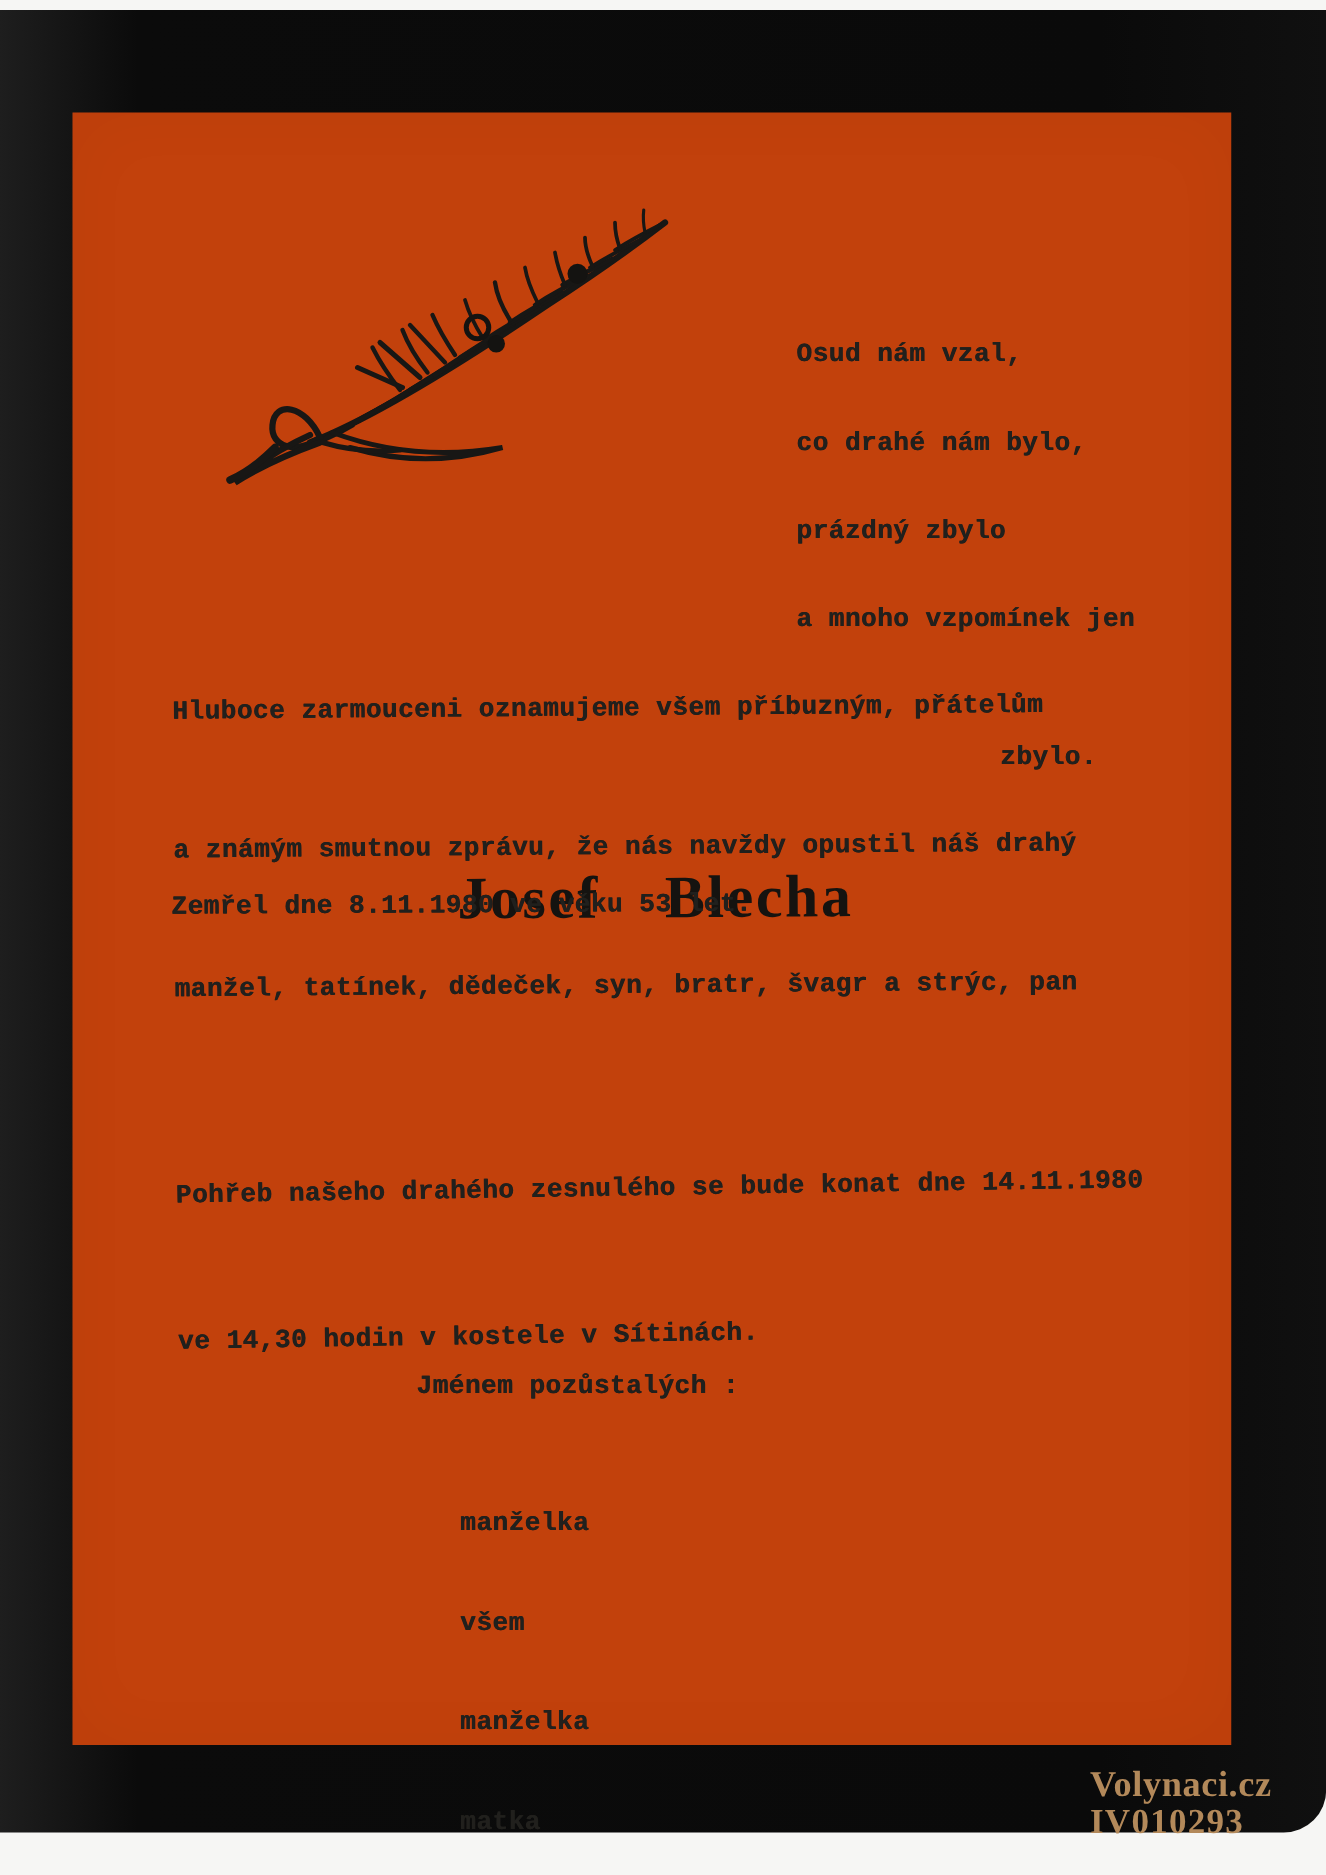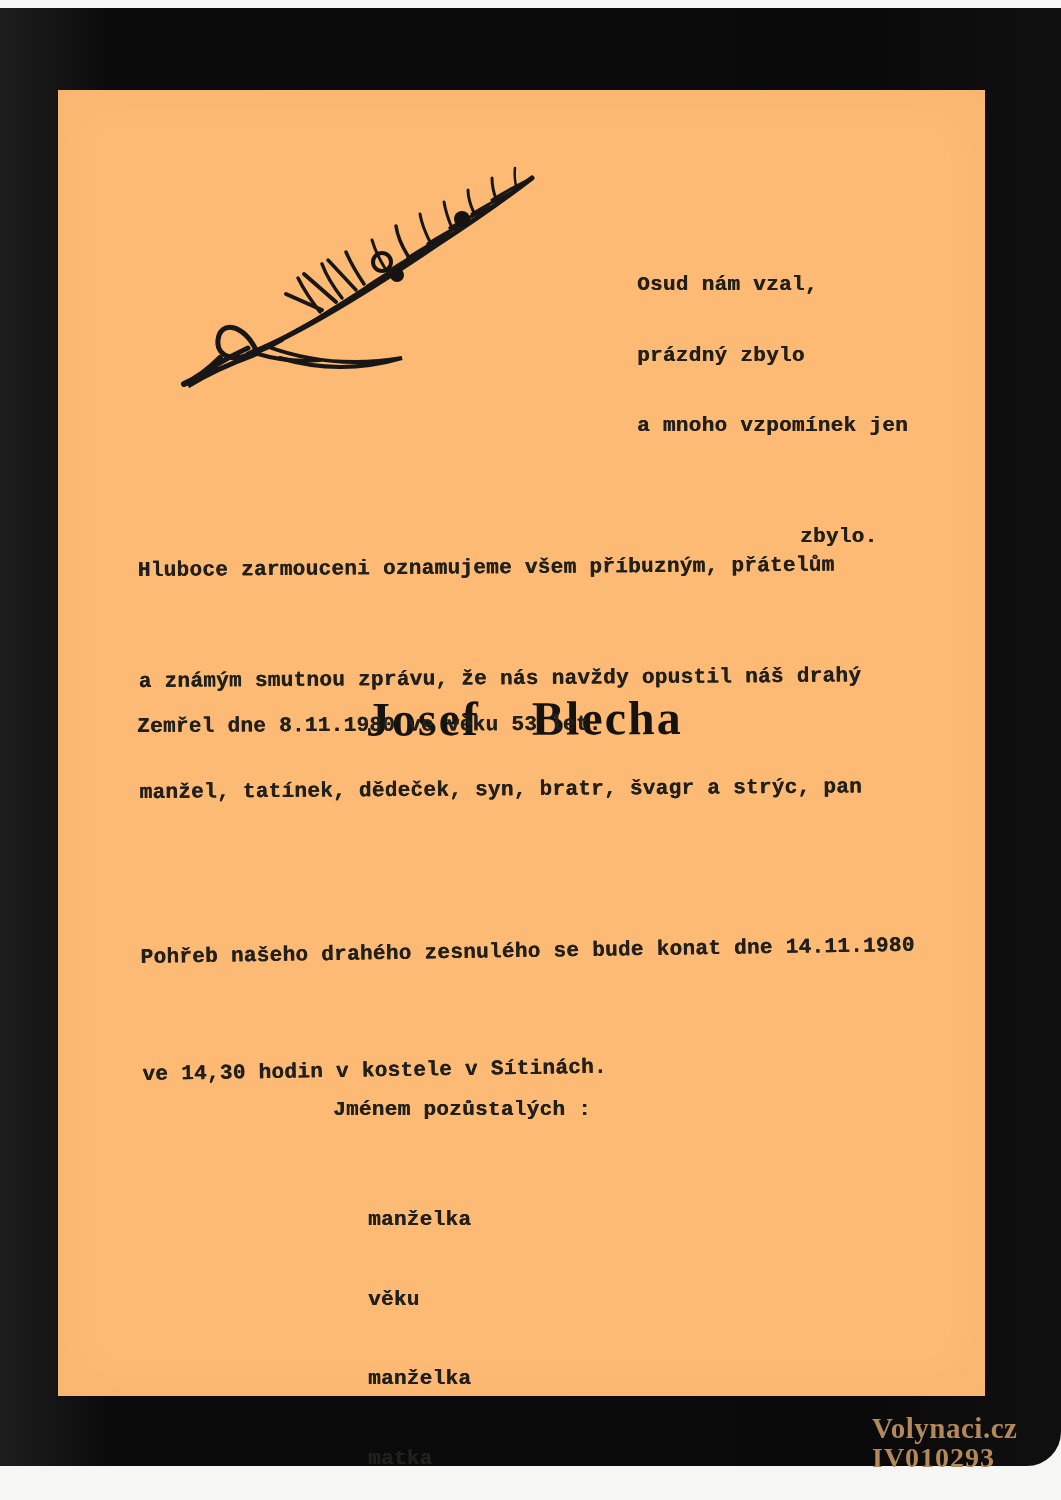"Osud nám vzal," .paper { background: #fdba74 -> #c2410c }
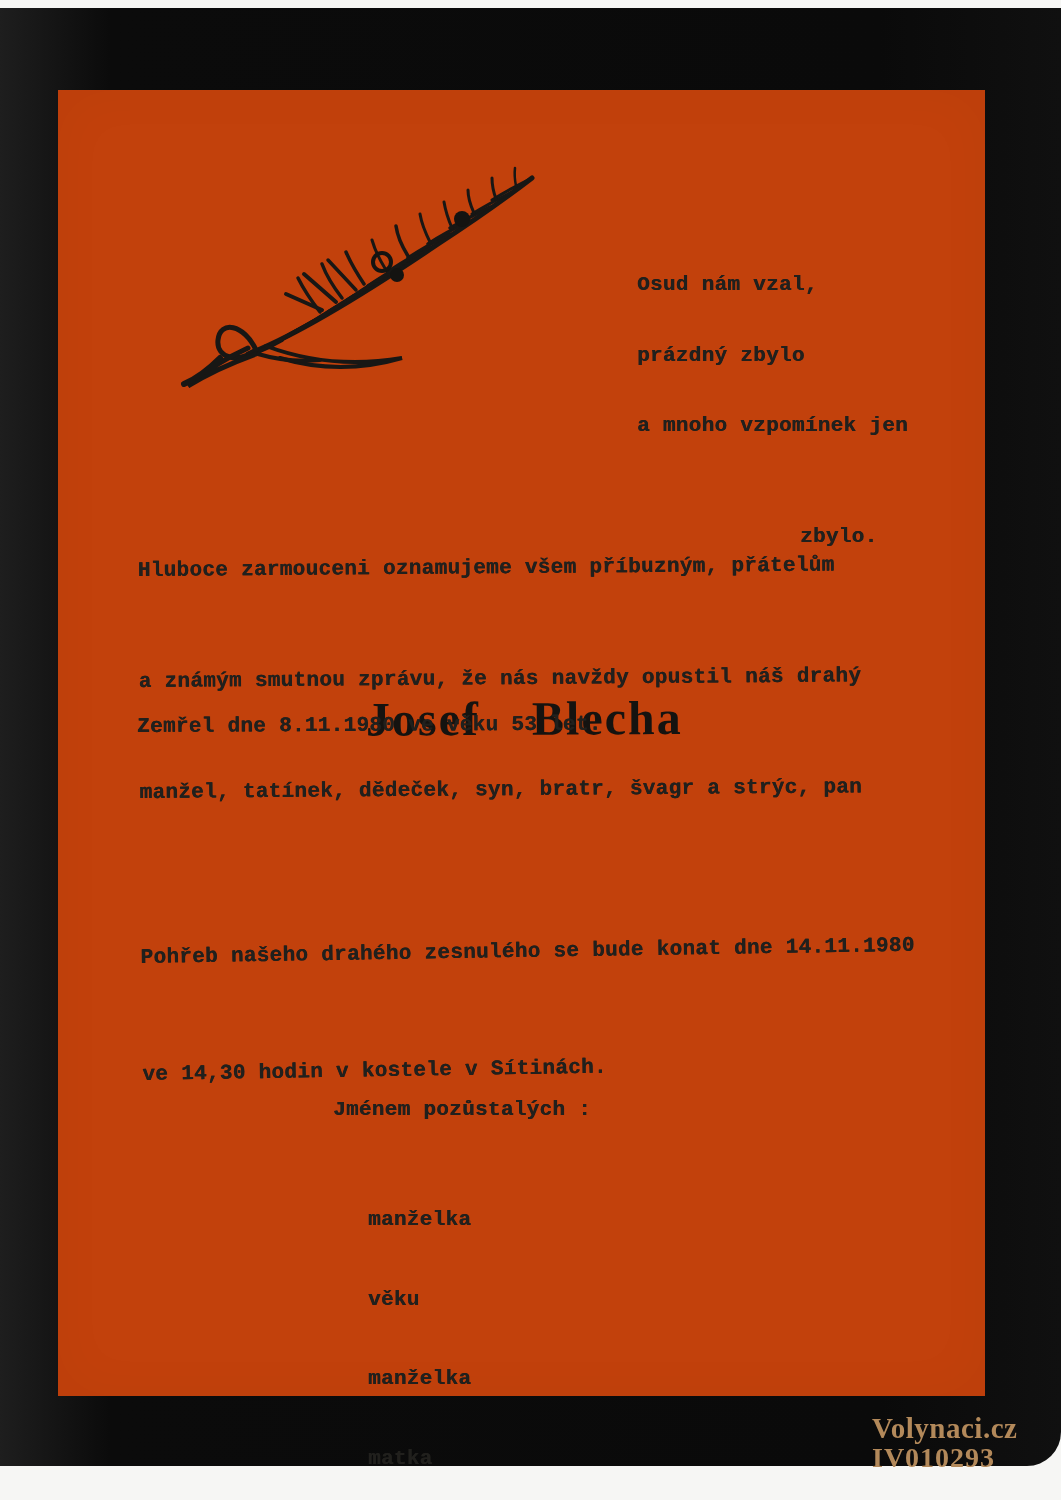"co drahé nám bylo," div { html: none -> <div>co drahé nám bylo,</div> }
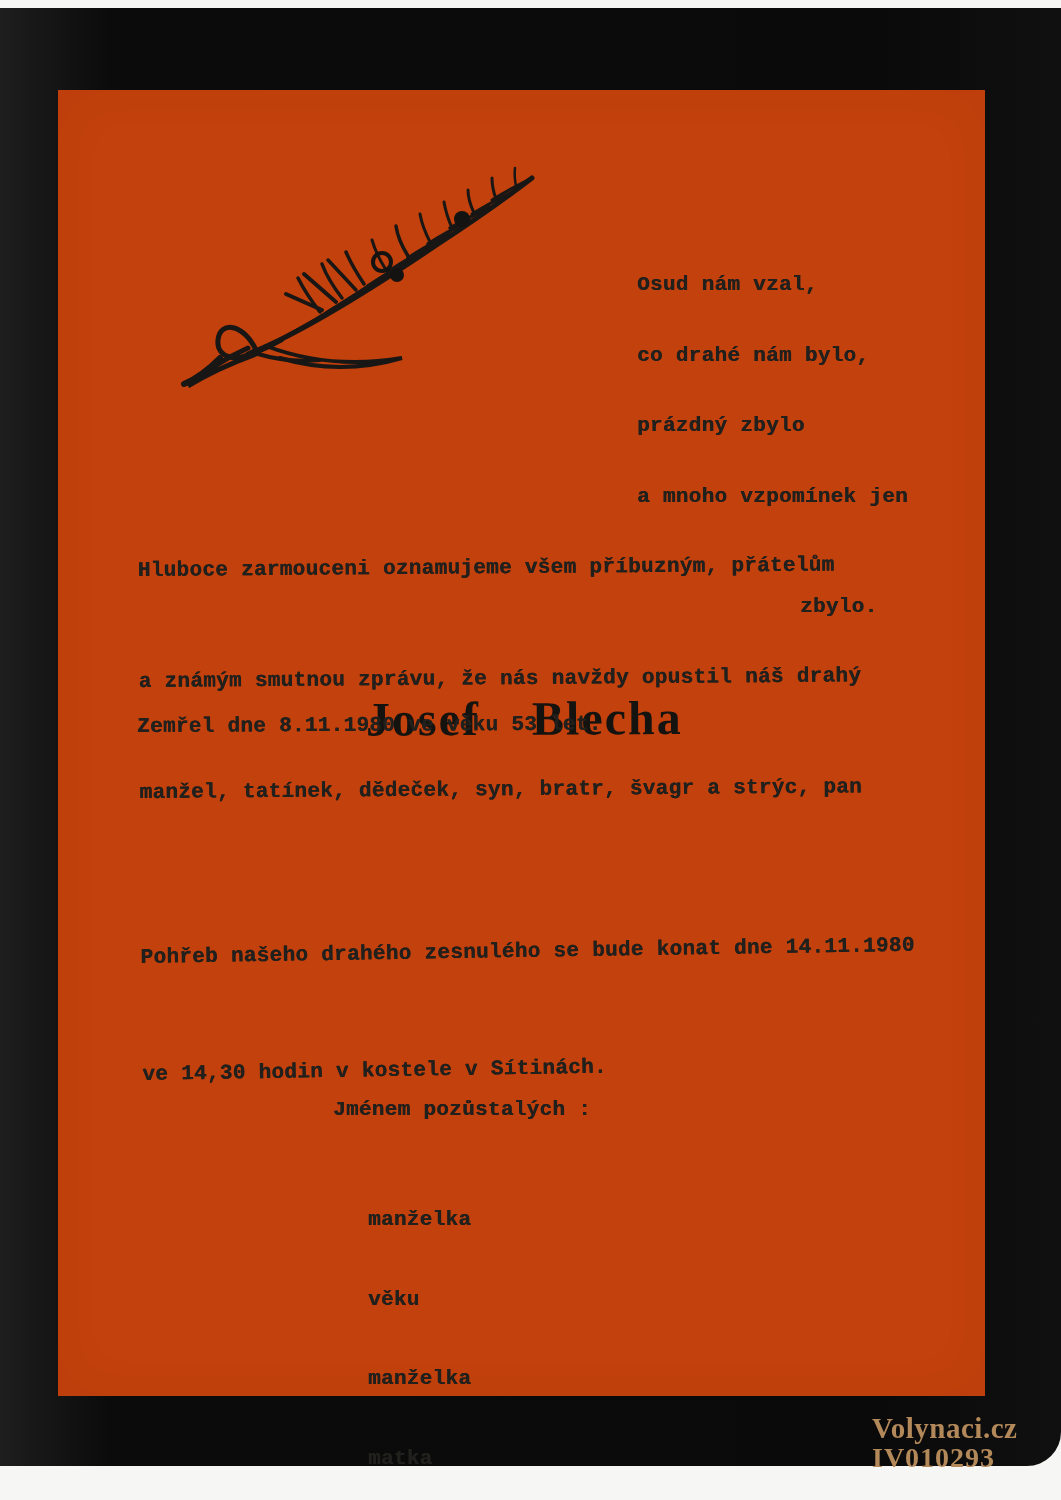"věku" div { text: věku -> všem }
